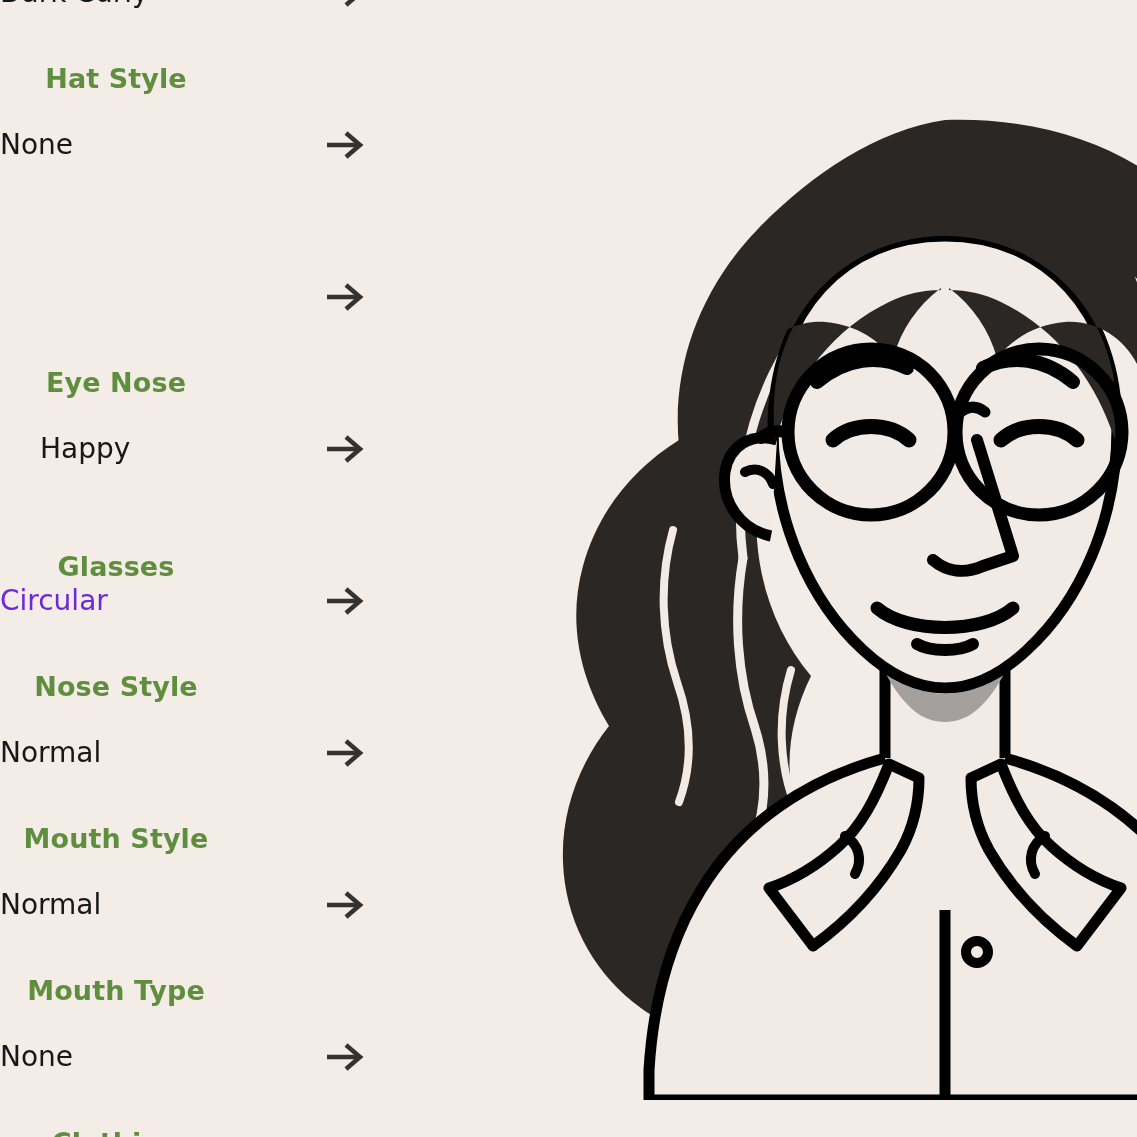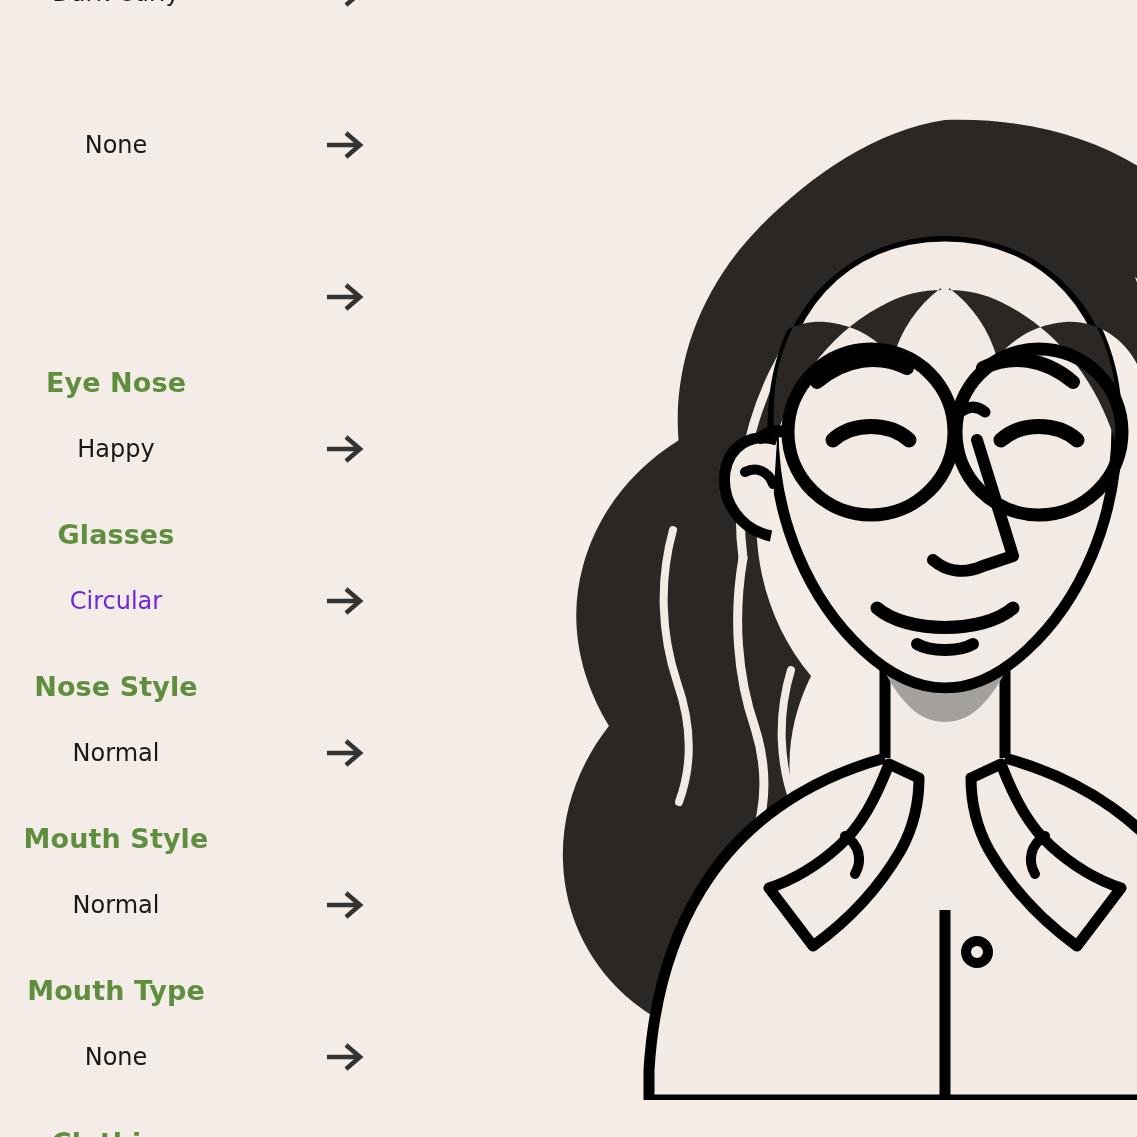"Hat Style" div.group-label { html: none -> <div>Hat Style</div> }
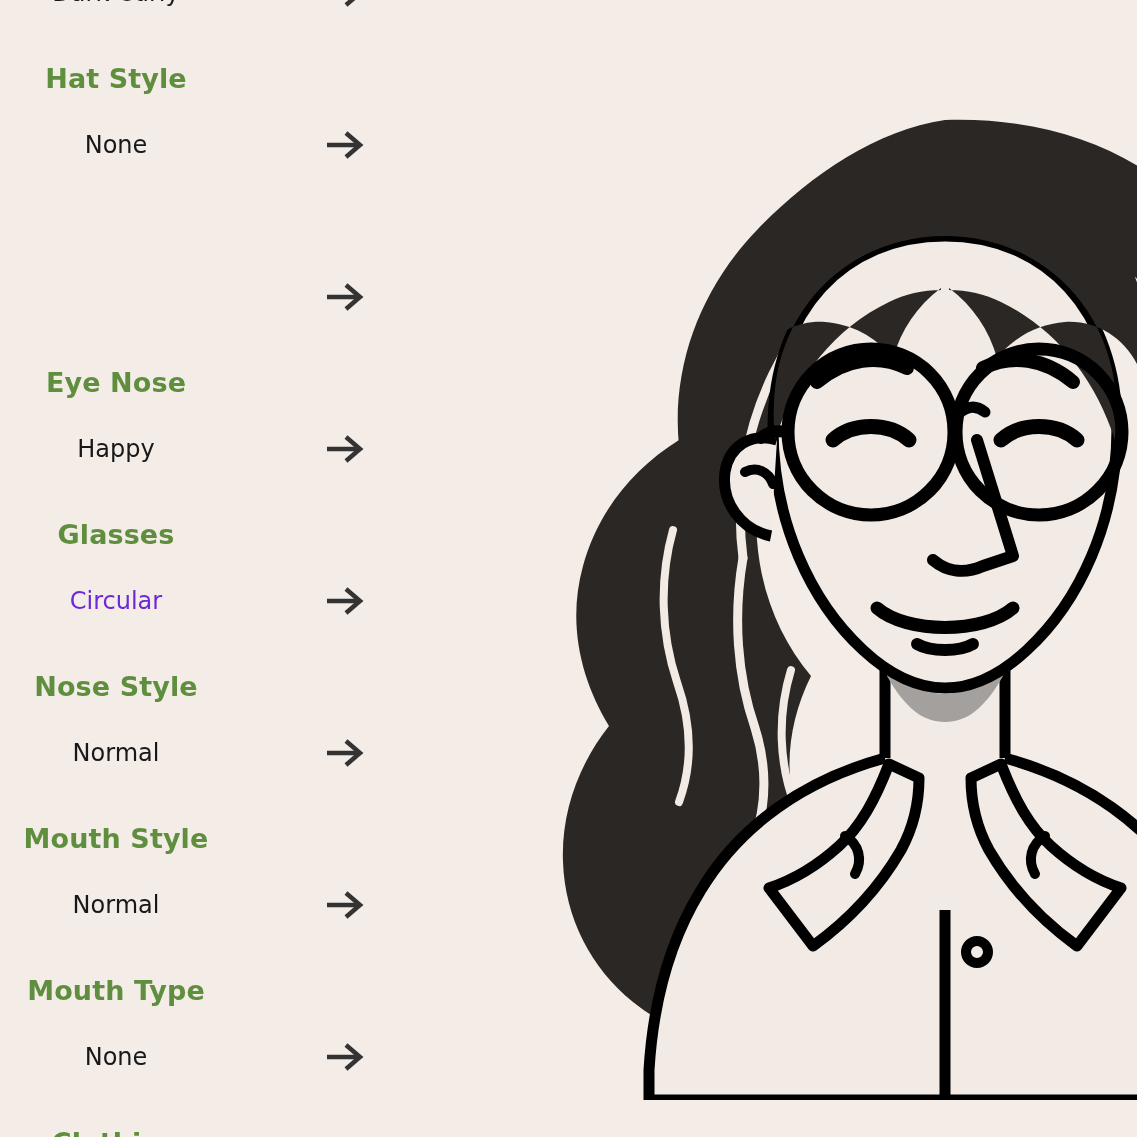"None" .group-value { font-size: 24px -> 28px; text-align: center -> none }
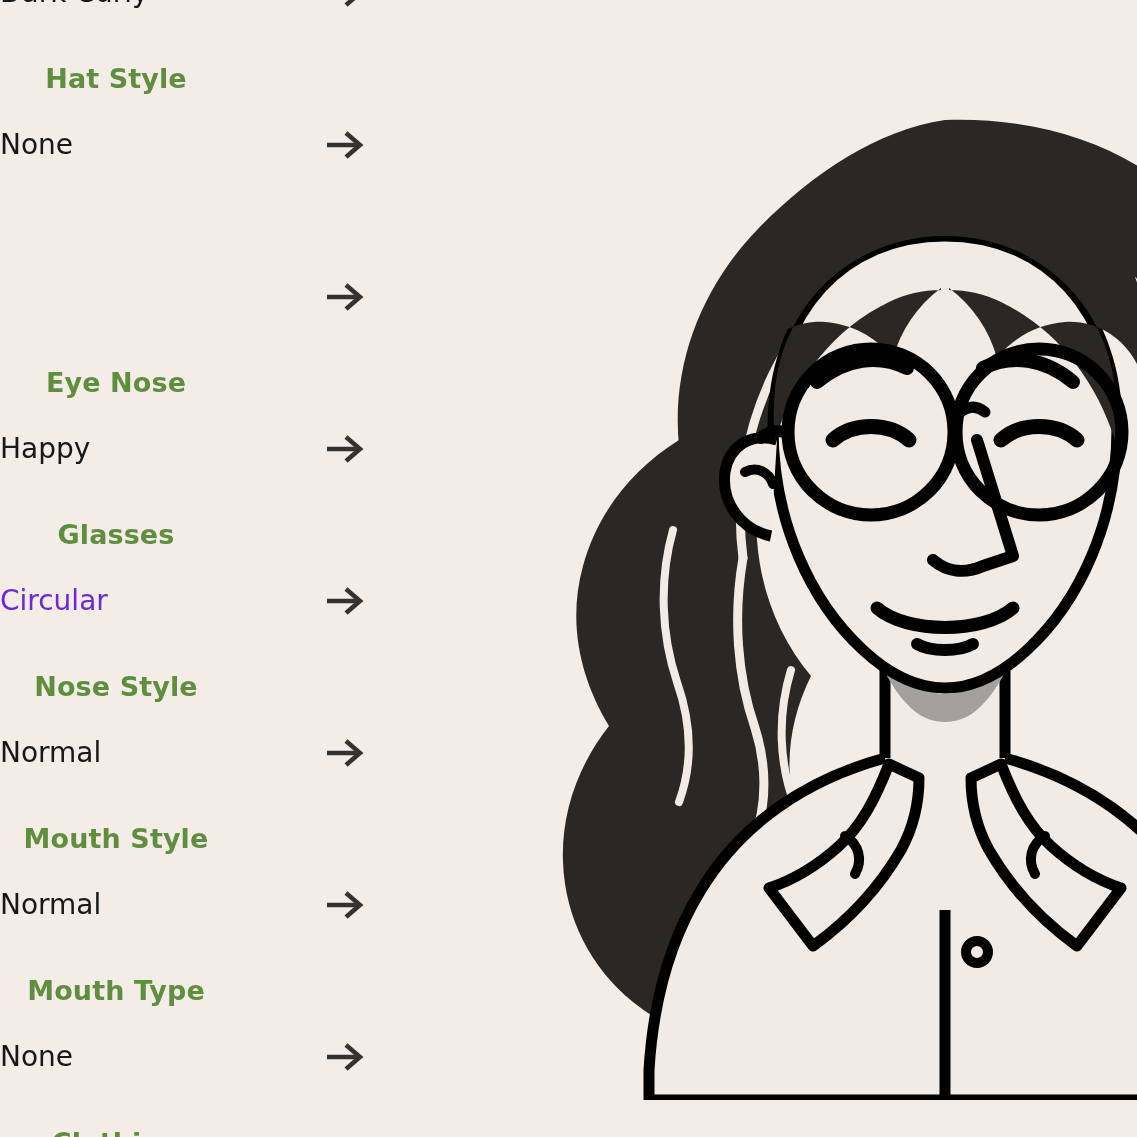"Happy" div.group-value { padding-left: none -> 40px }
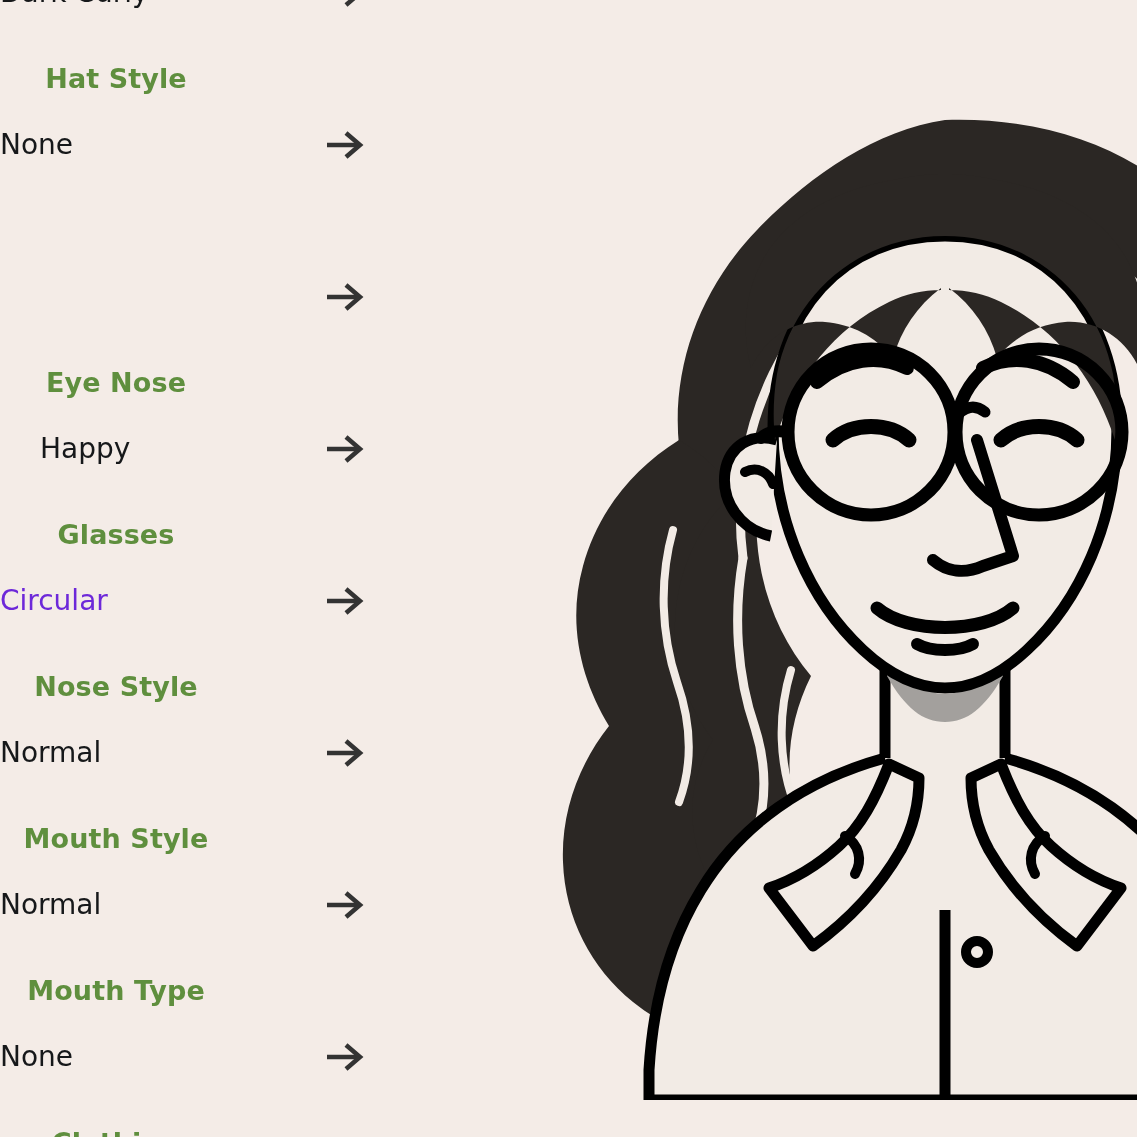"Glasses" div.group-label { margin-top: none -> 32px }
